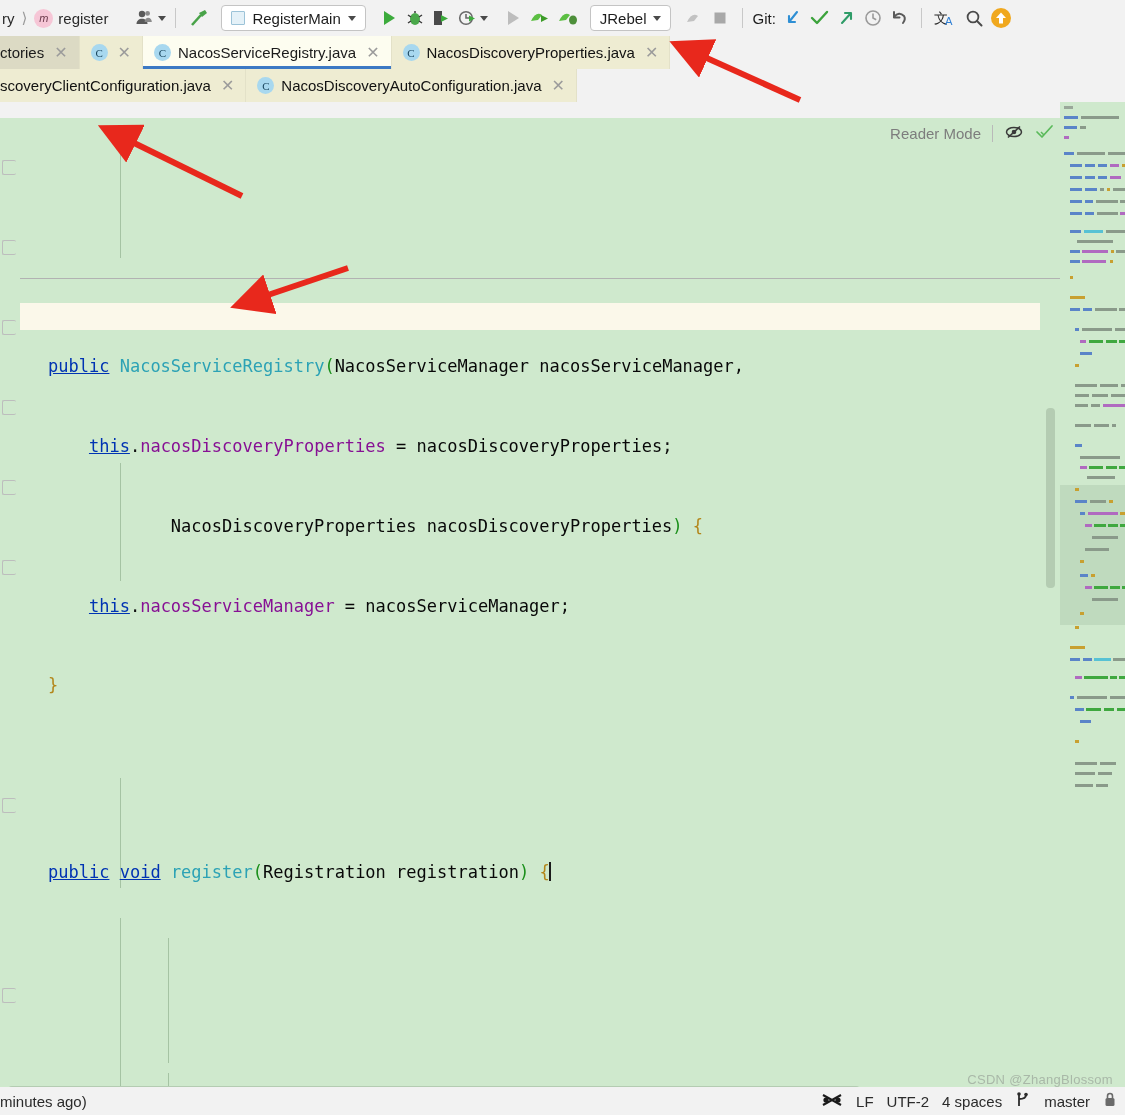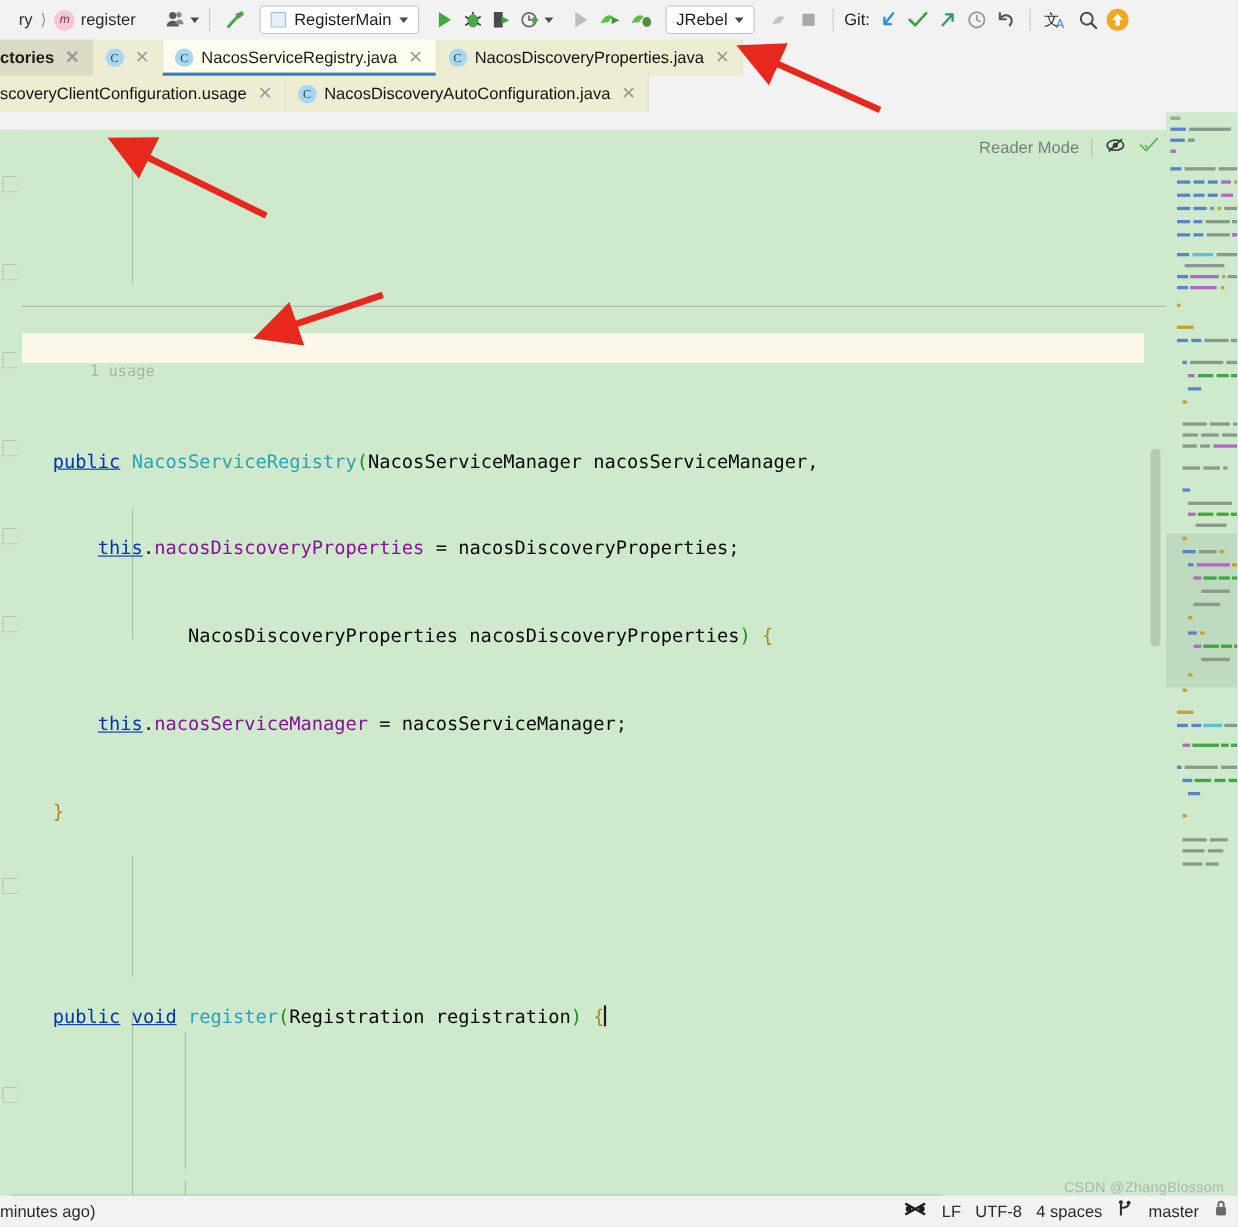"ry" .crumb { padding-left: 17px -> 2px }
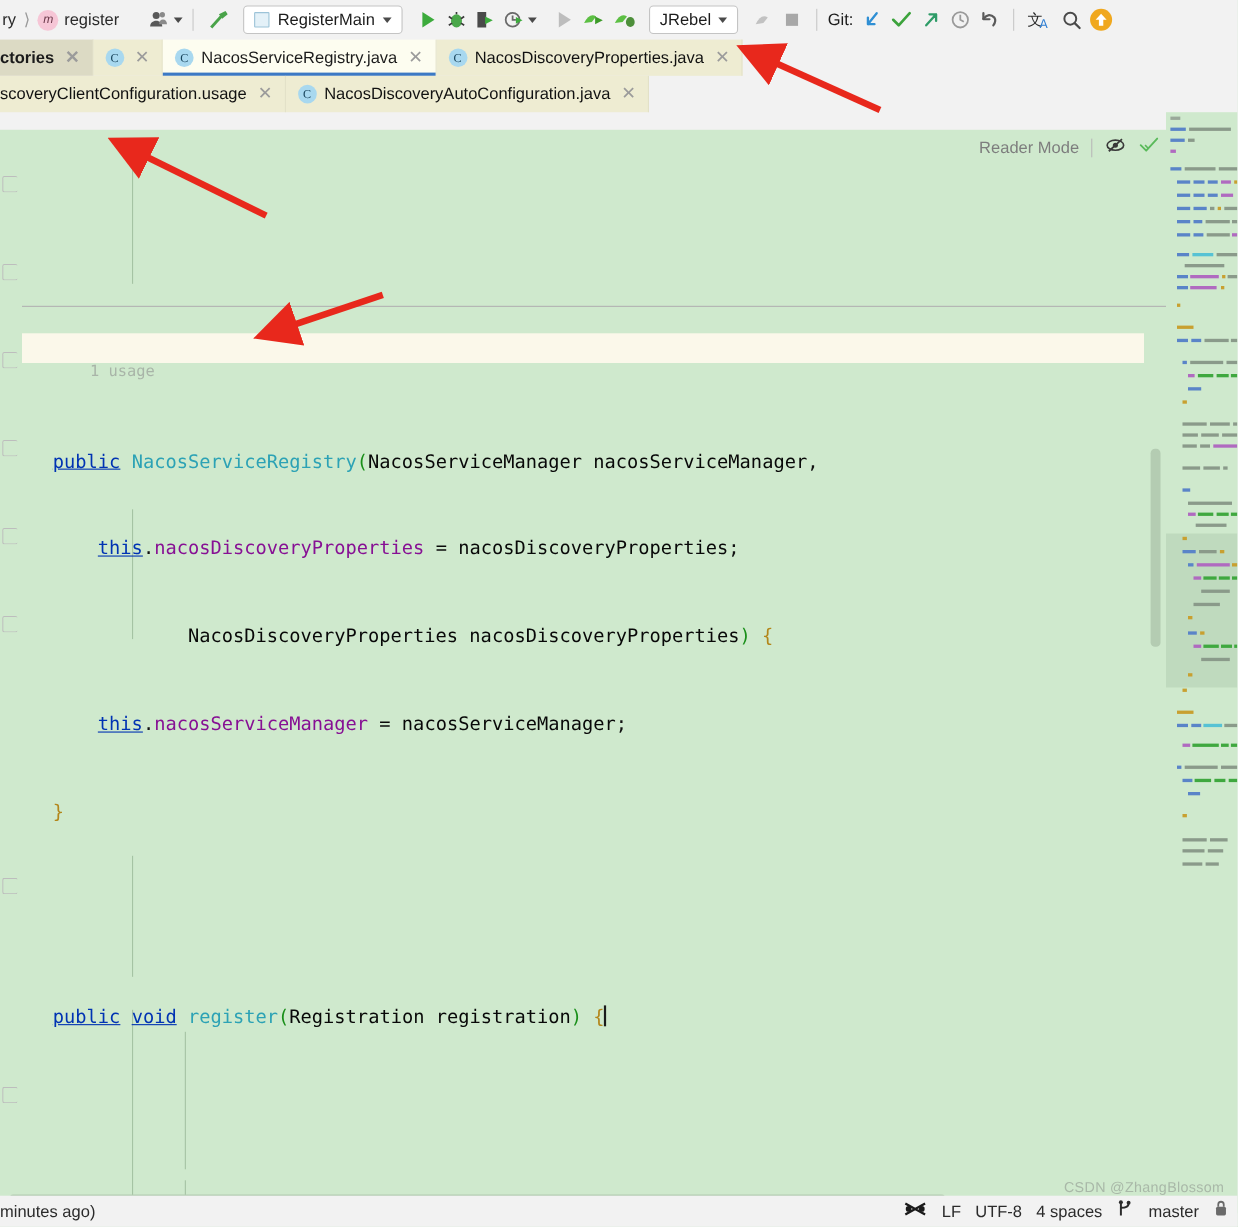"ctories" .tab.inactive-gray { font-weight: bold -> none }
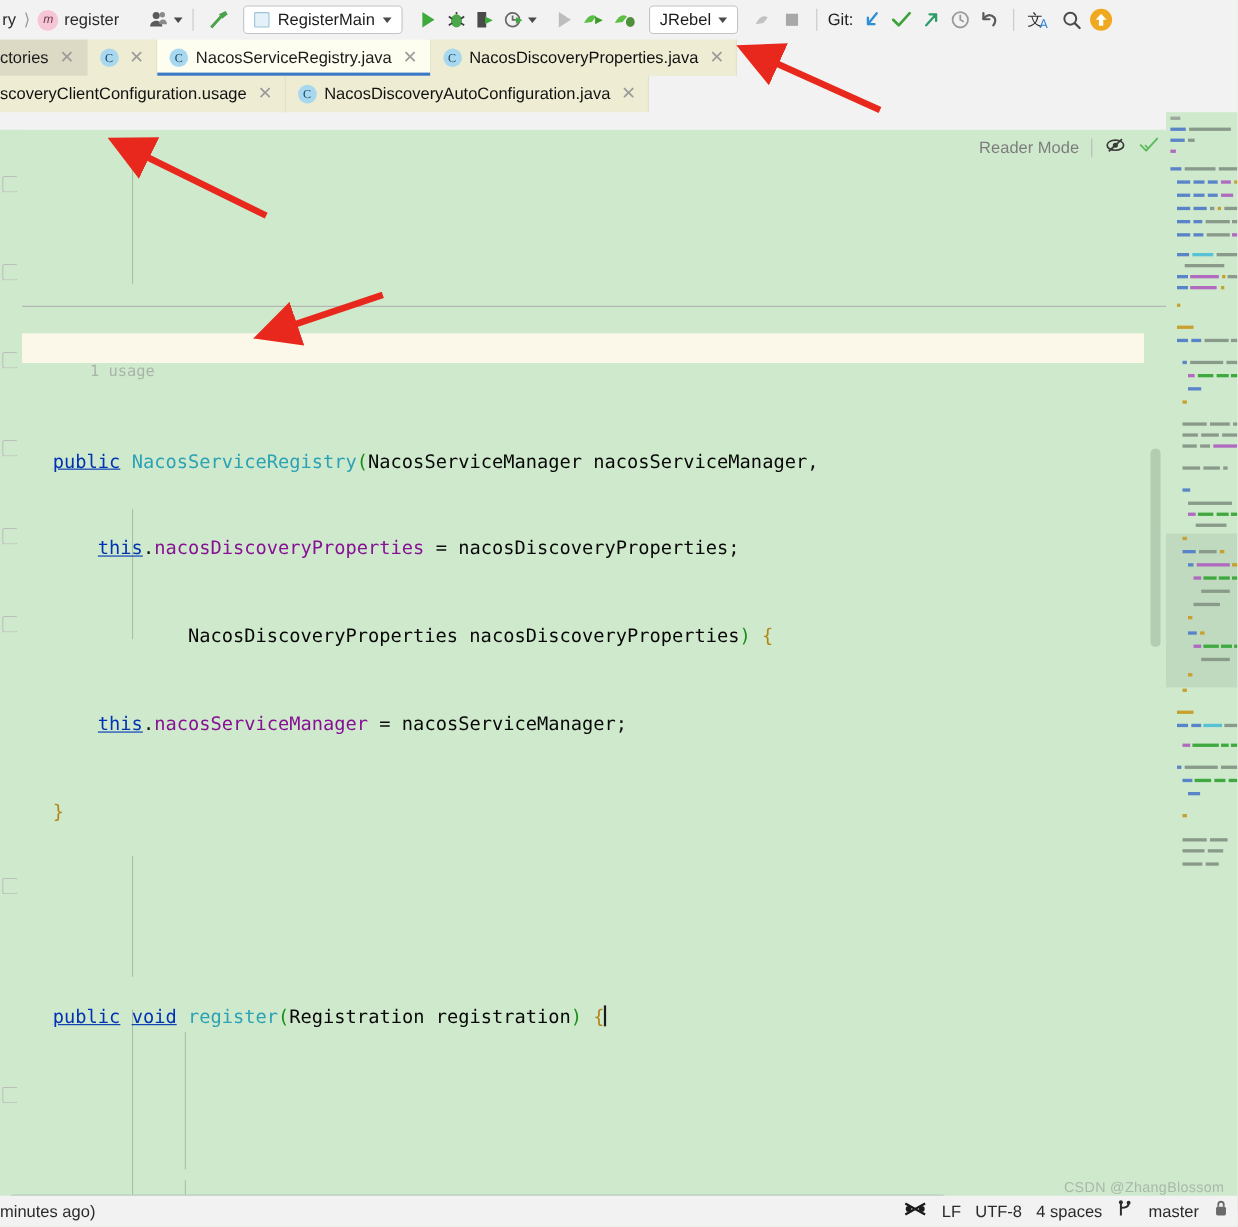"scoveryClientConfiguration.usage" span { text: scoveryClientConfiguration.usage -> scoveryClientConfiguration.java }
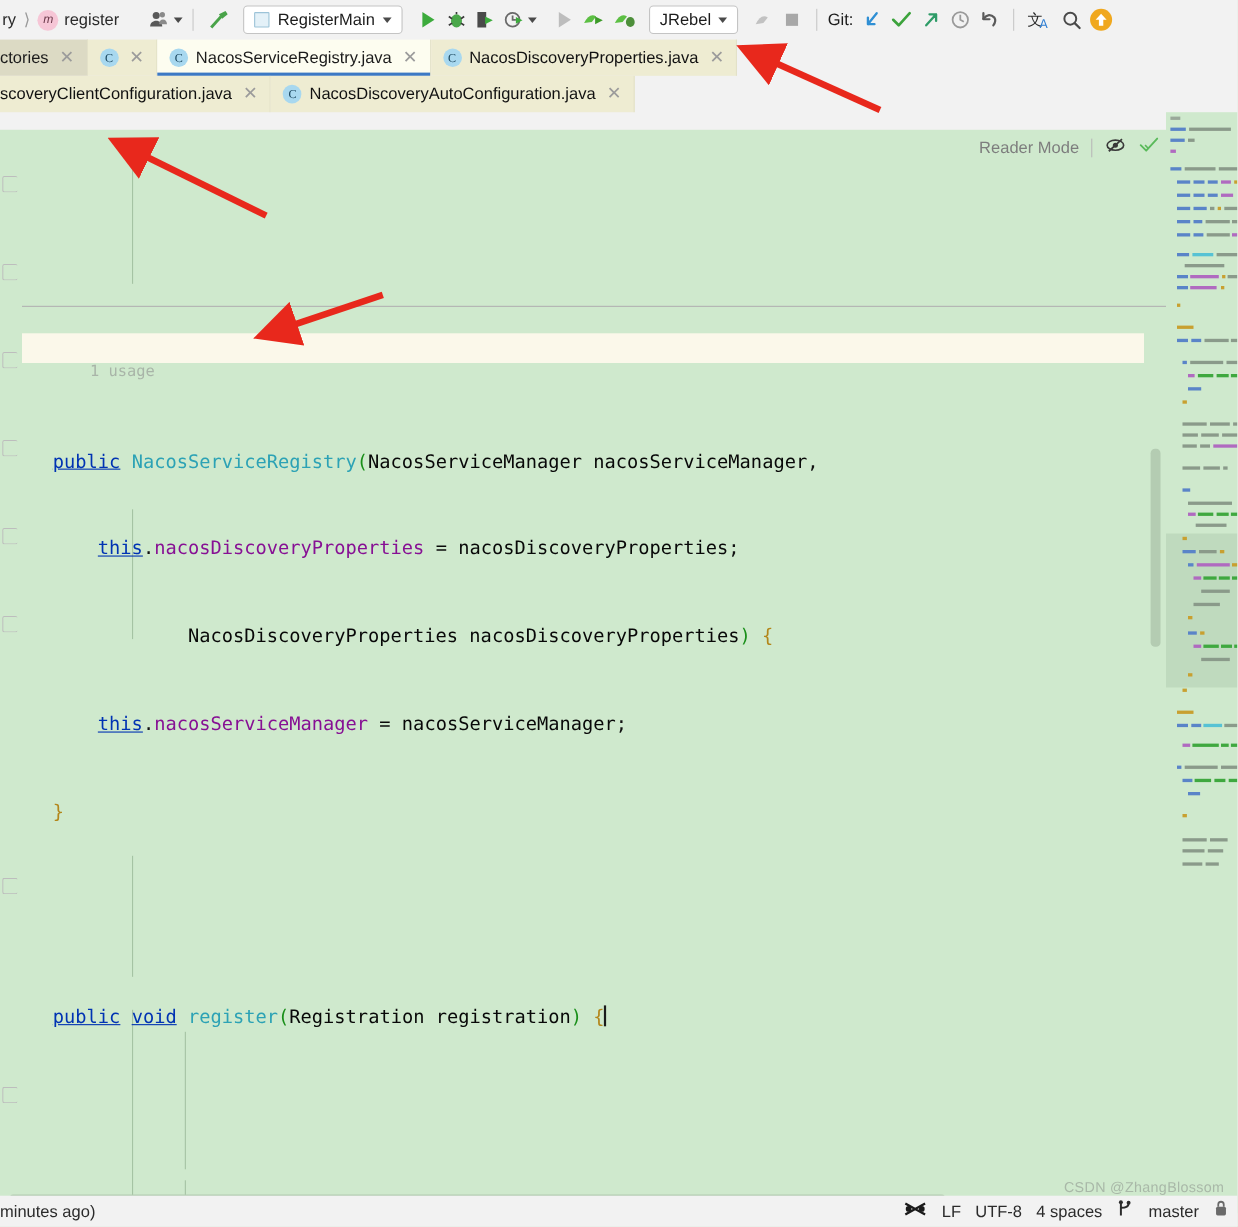"1 usage" div.ln { html: <div> <span>1 usage</span></div> -> none }
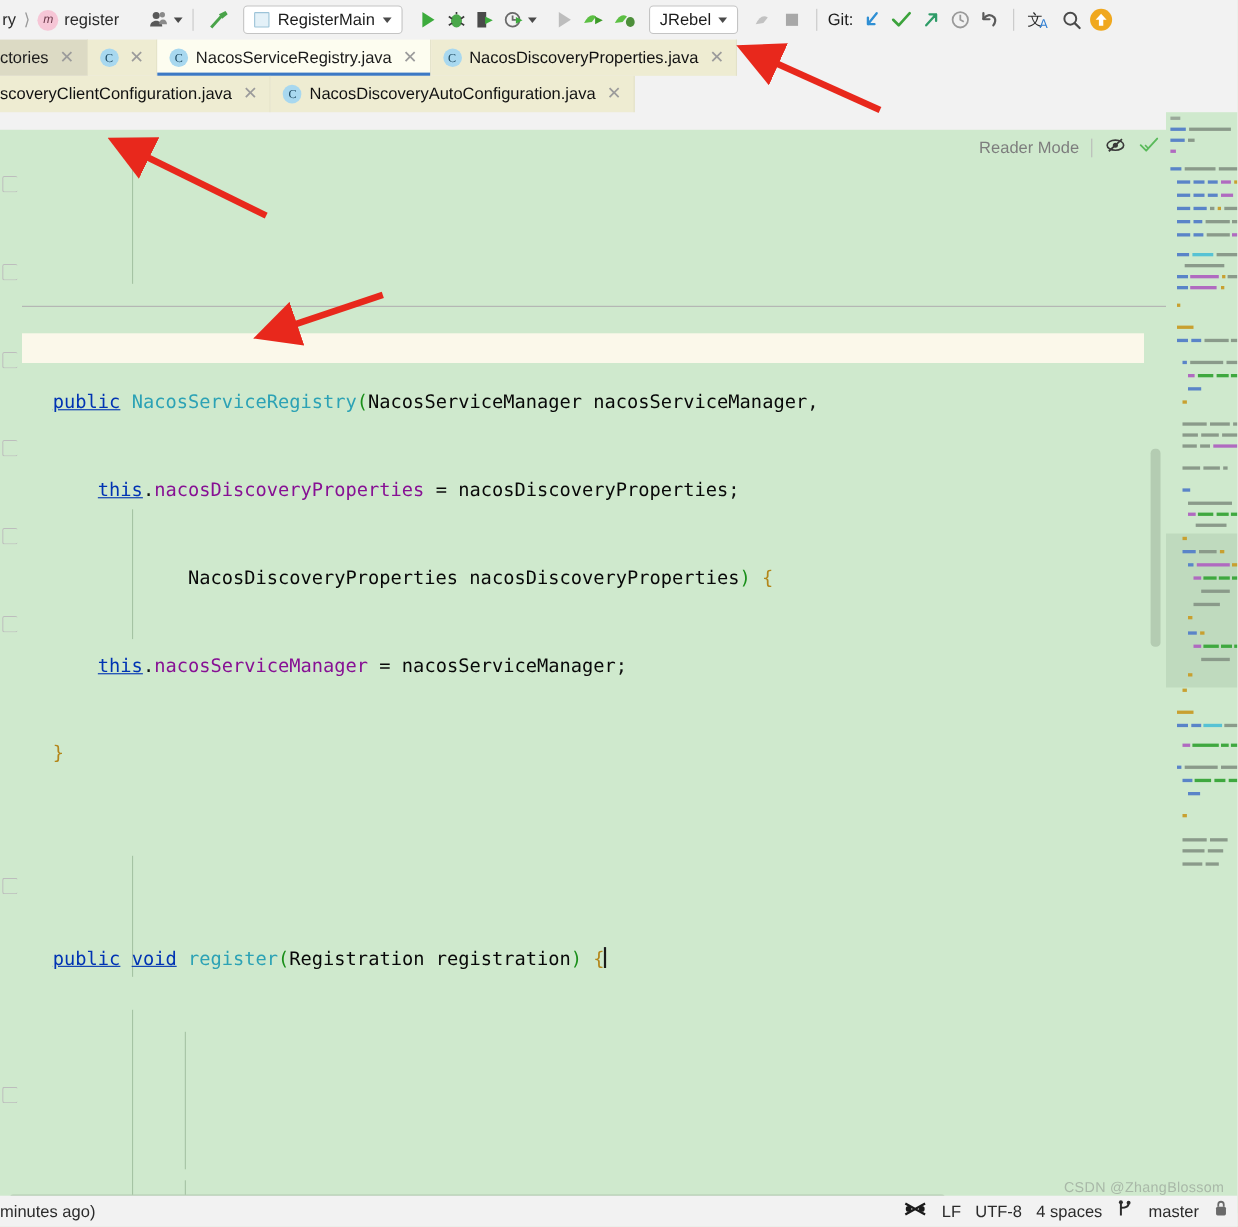"UTF-8" span { text: UTF-8 -> UTF-2 }
